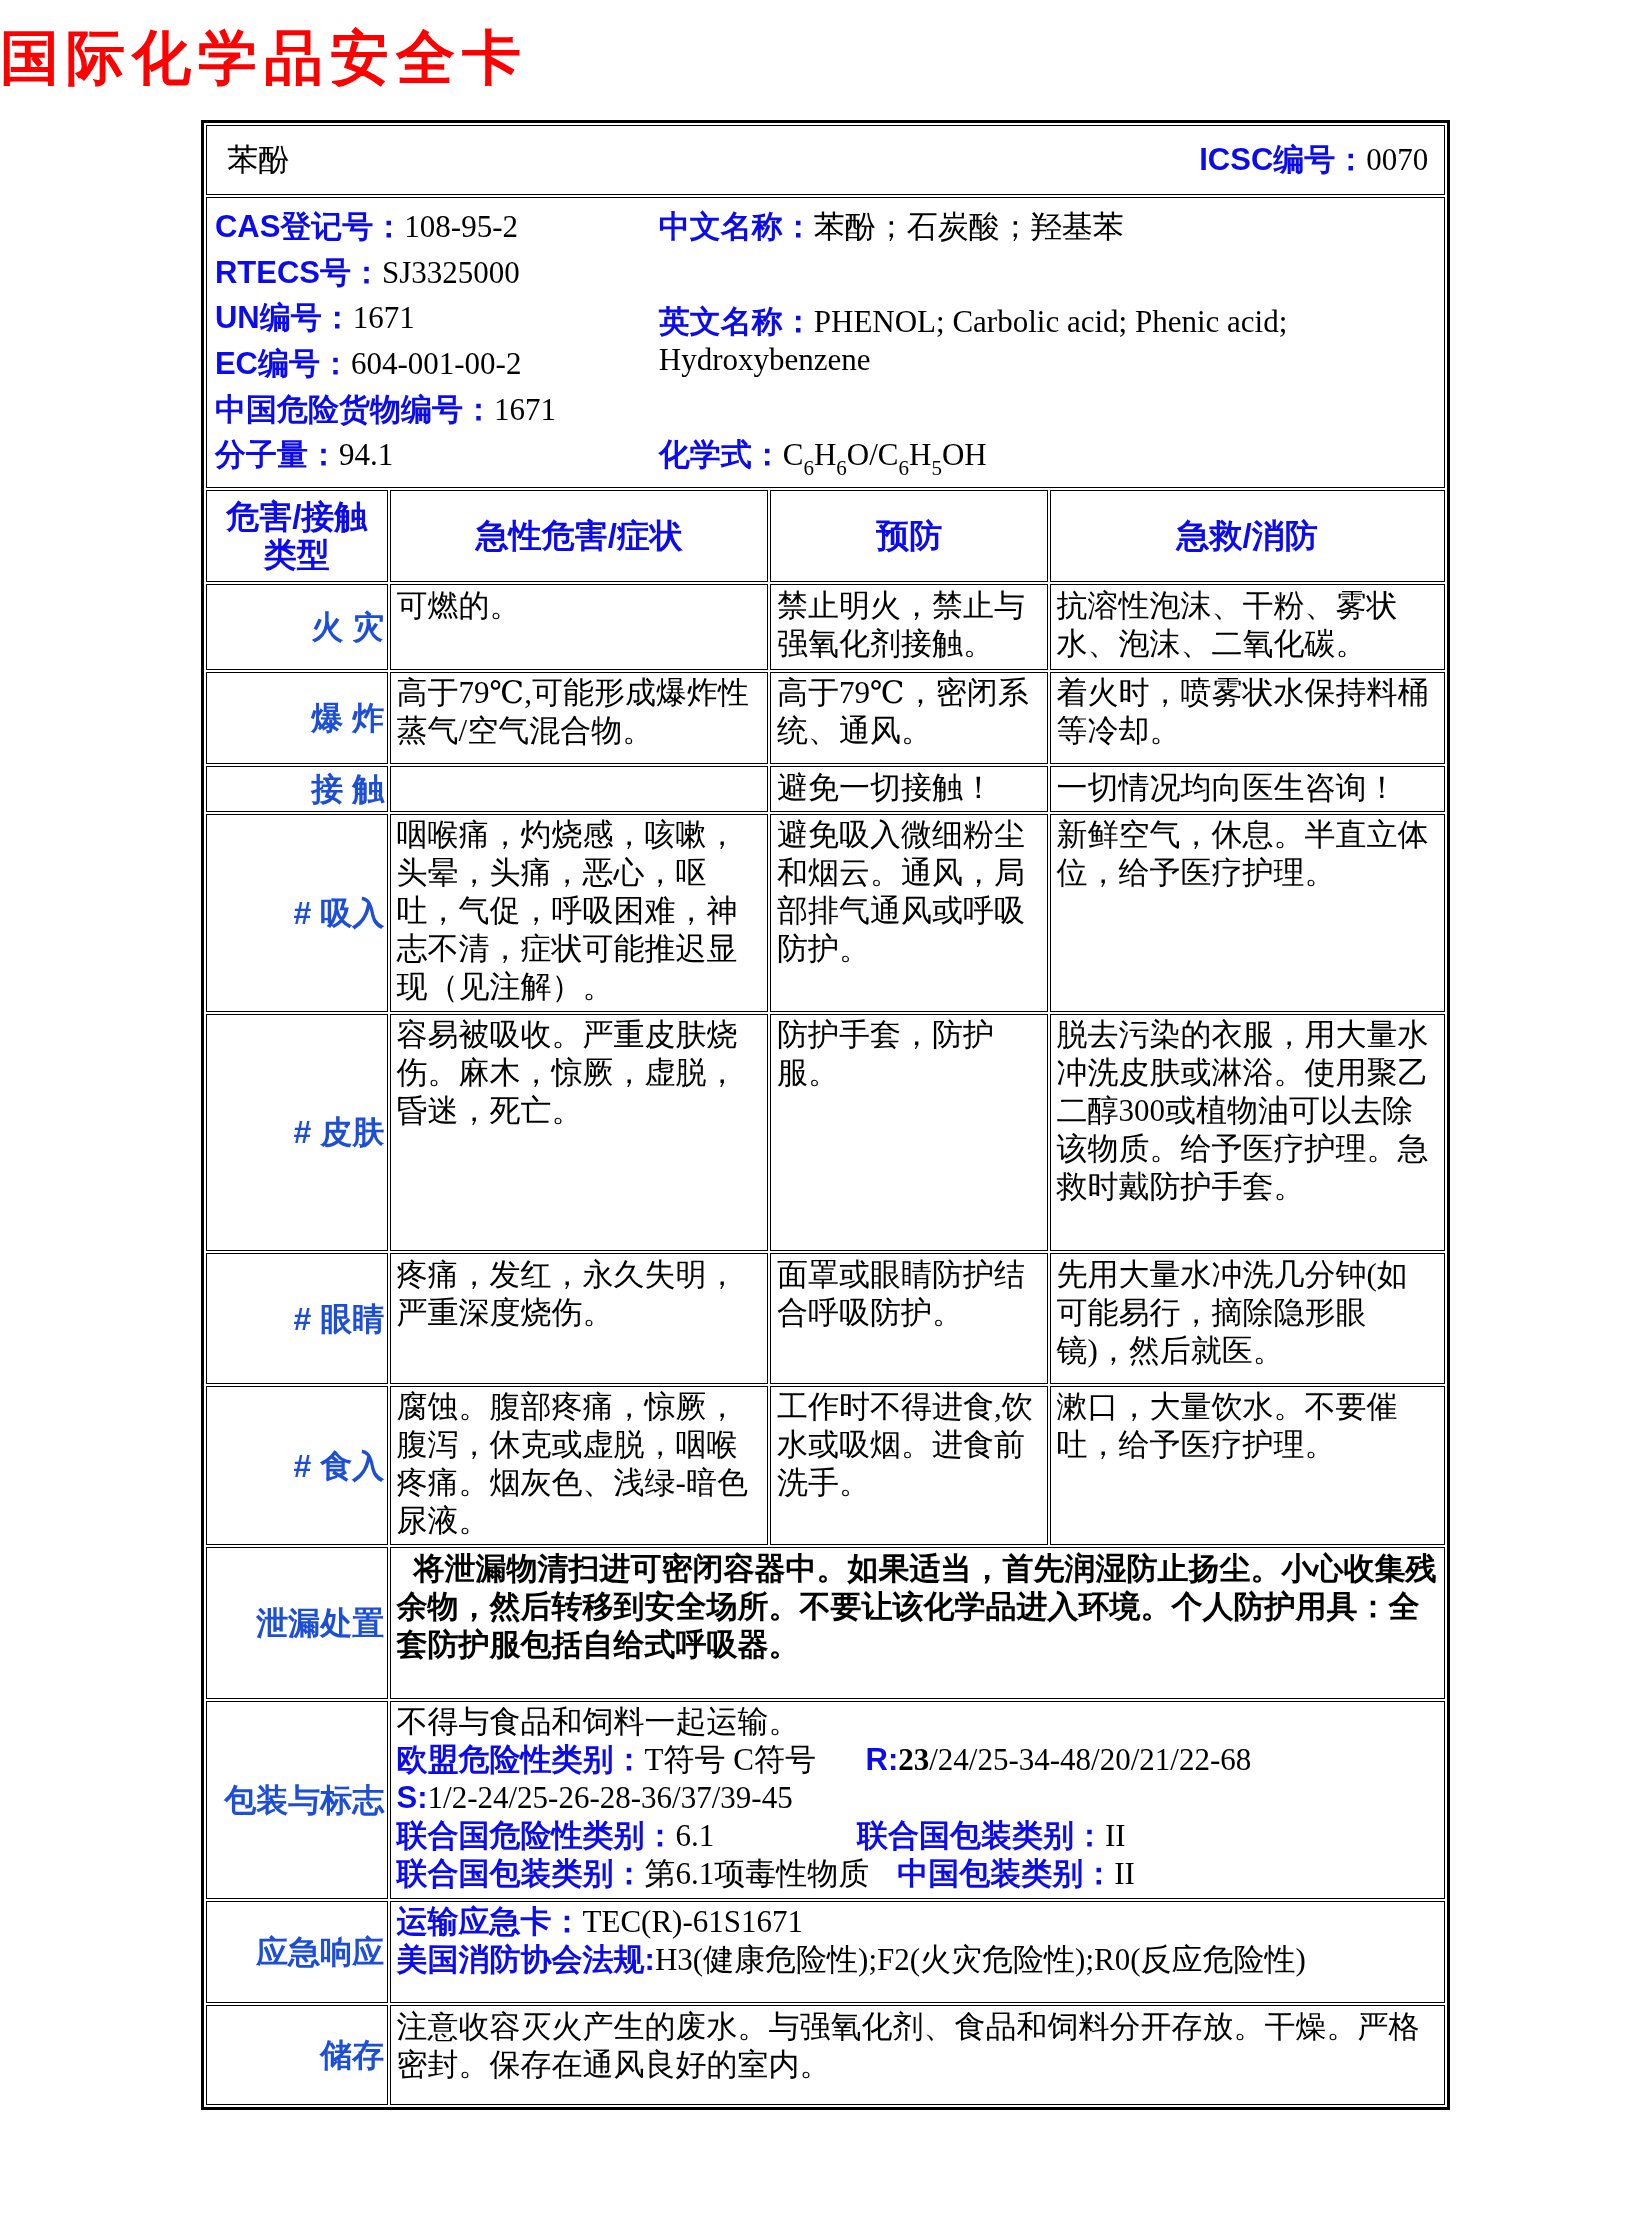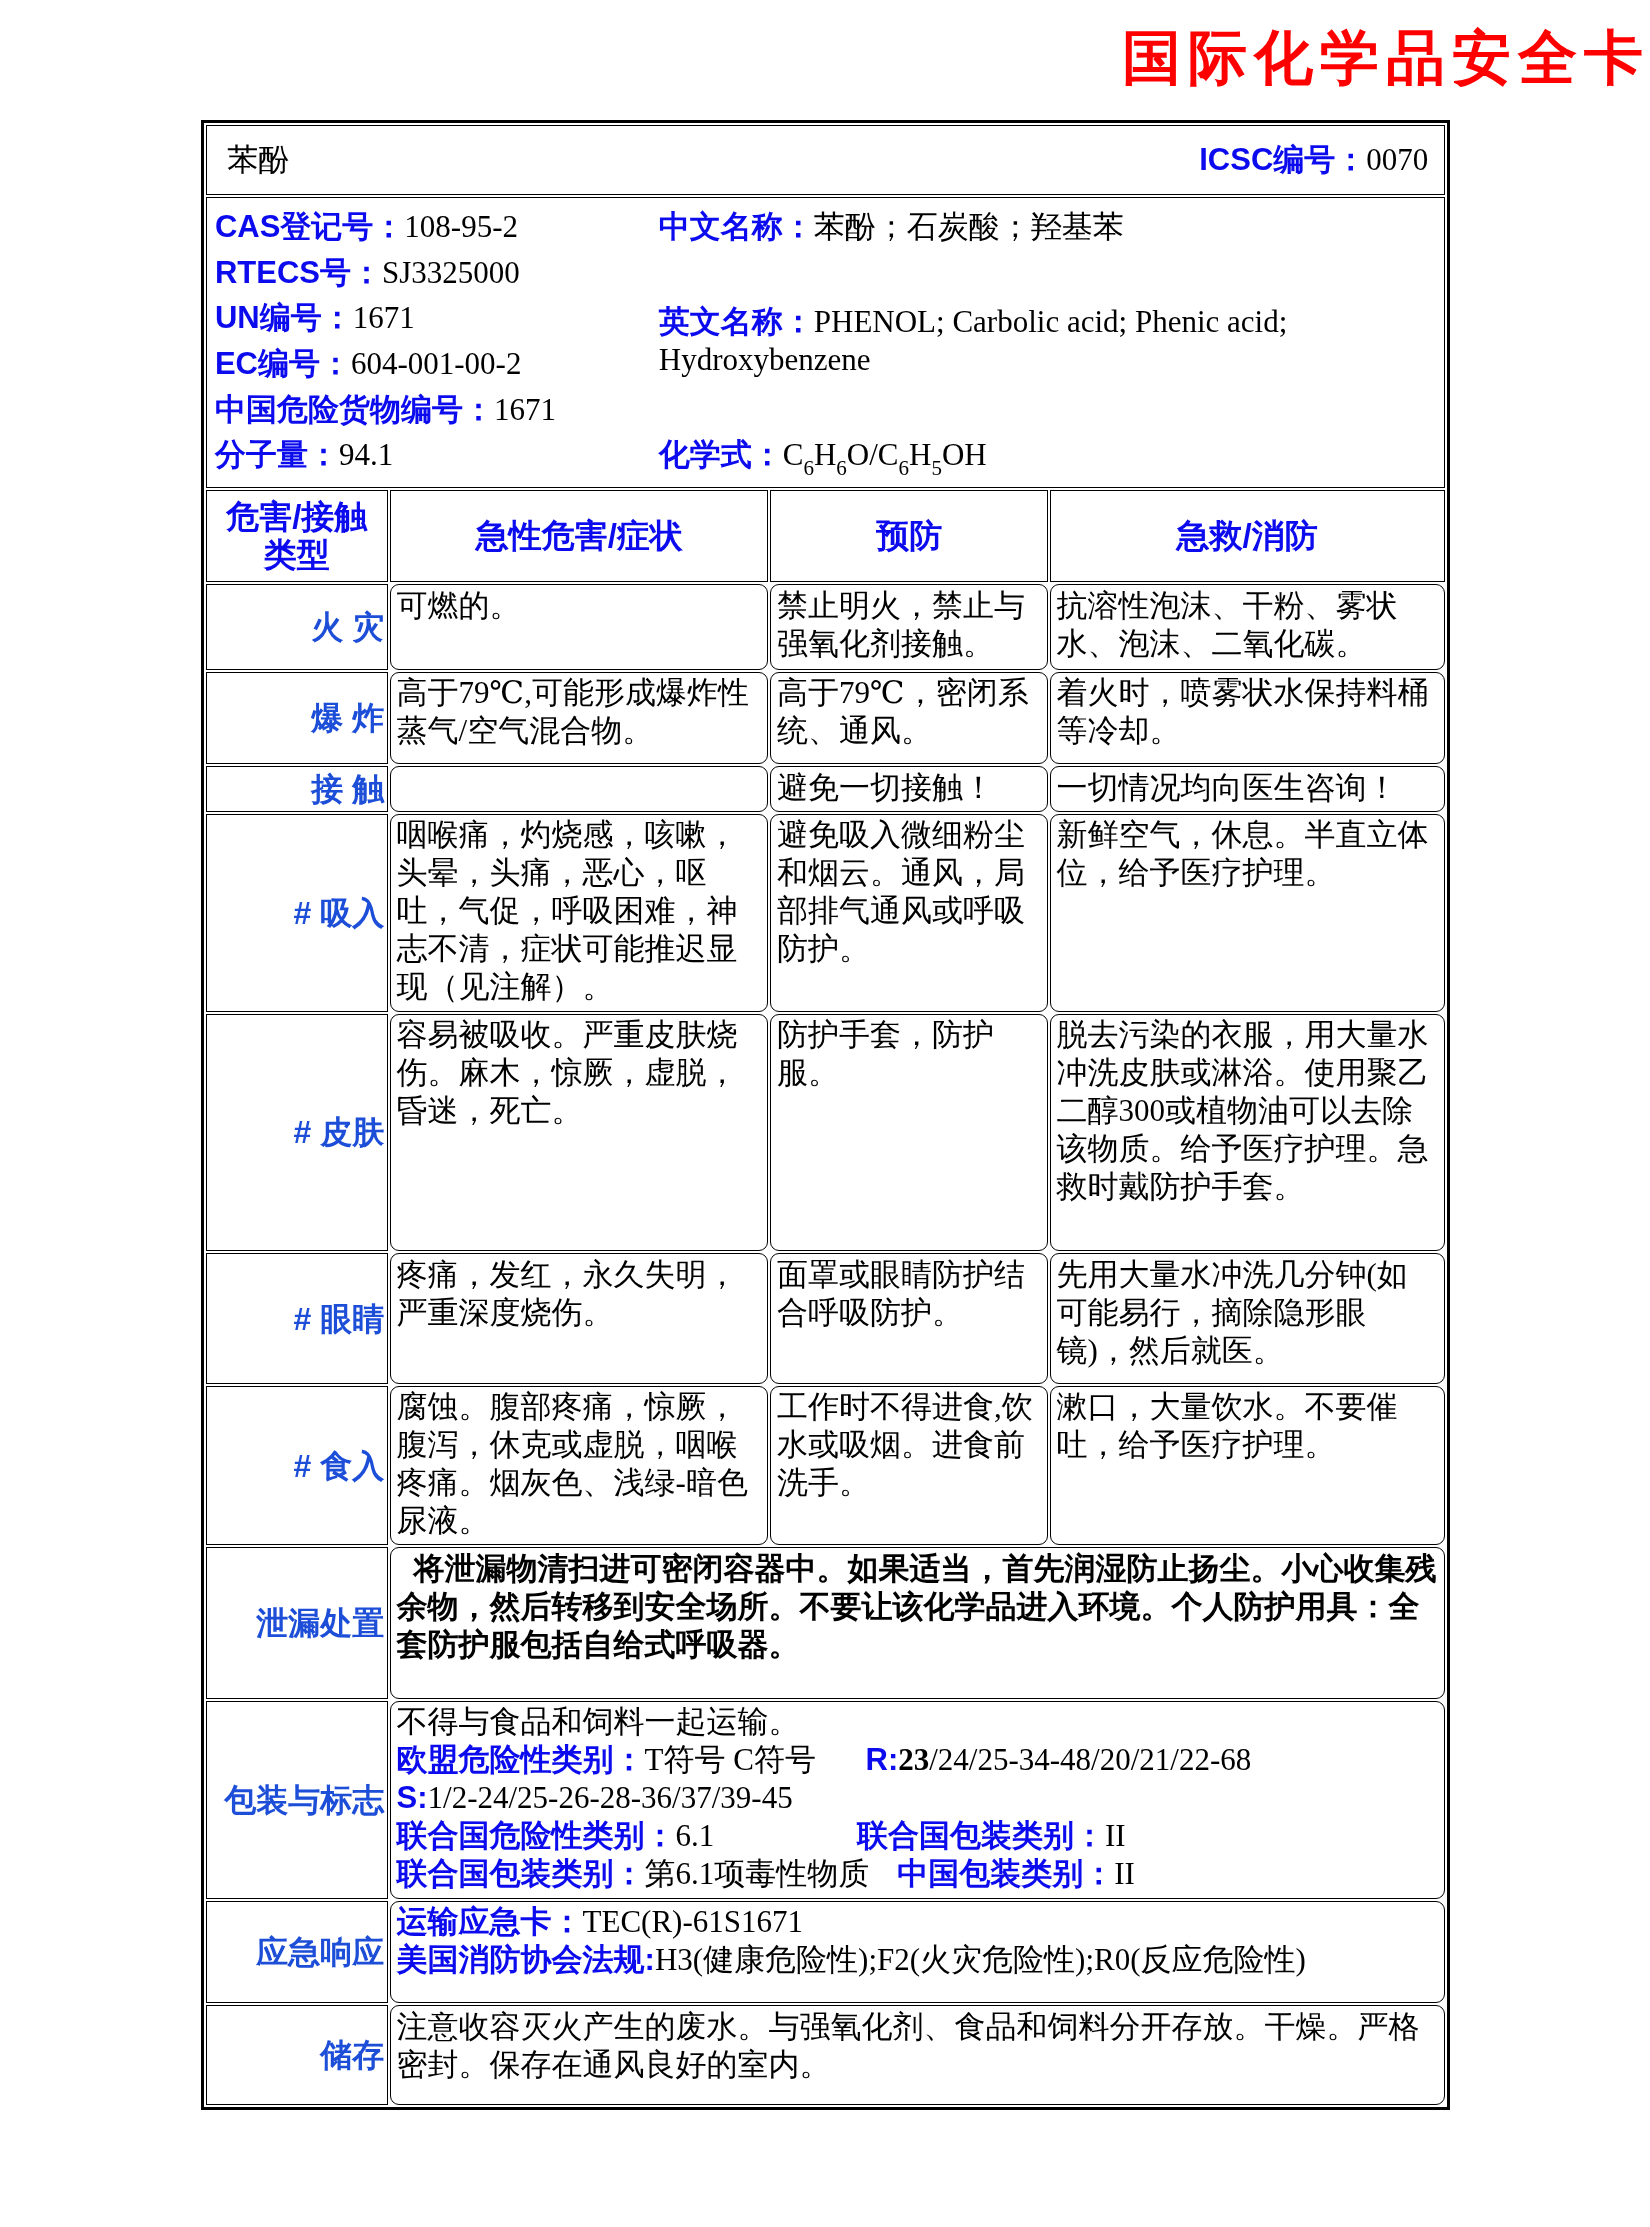"国际化学品安全卡" .title { text-align: right -> left }
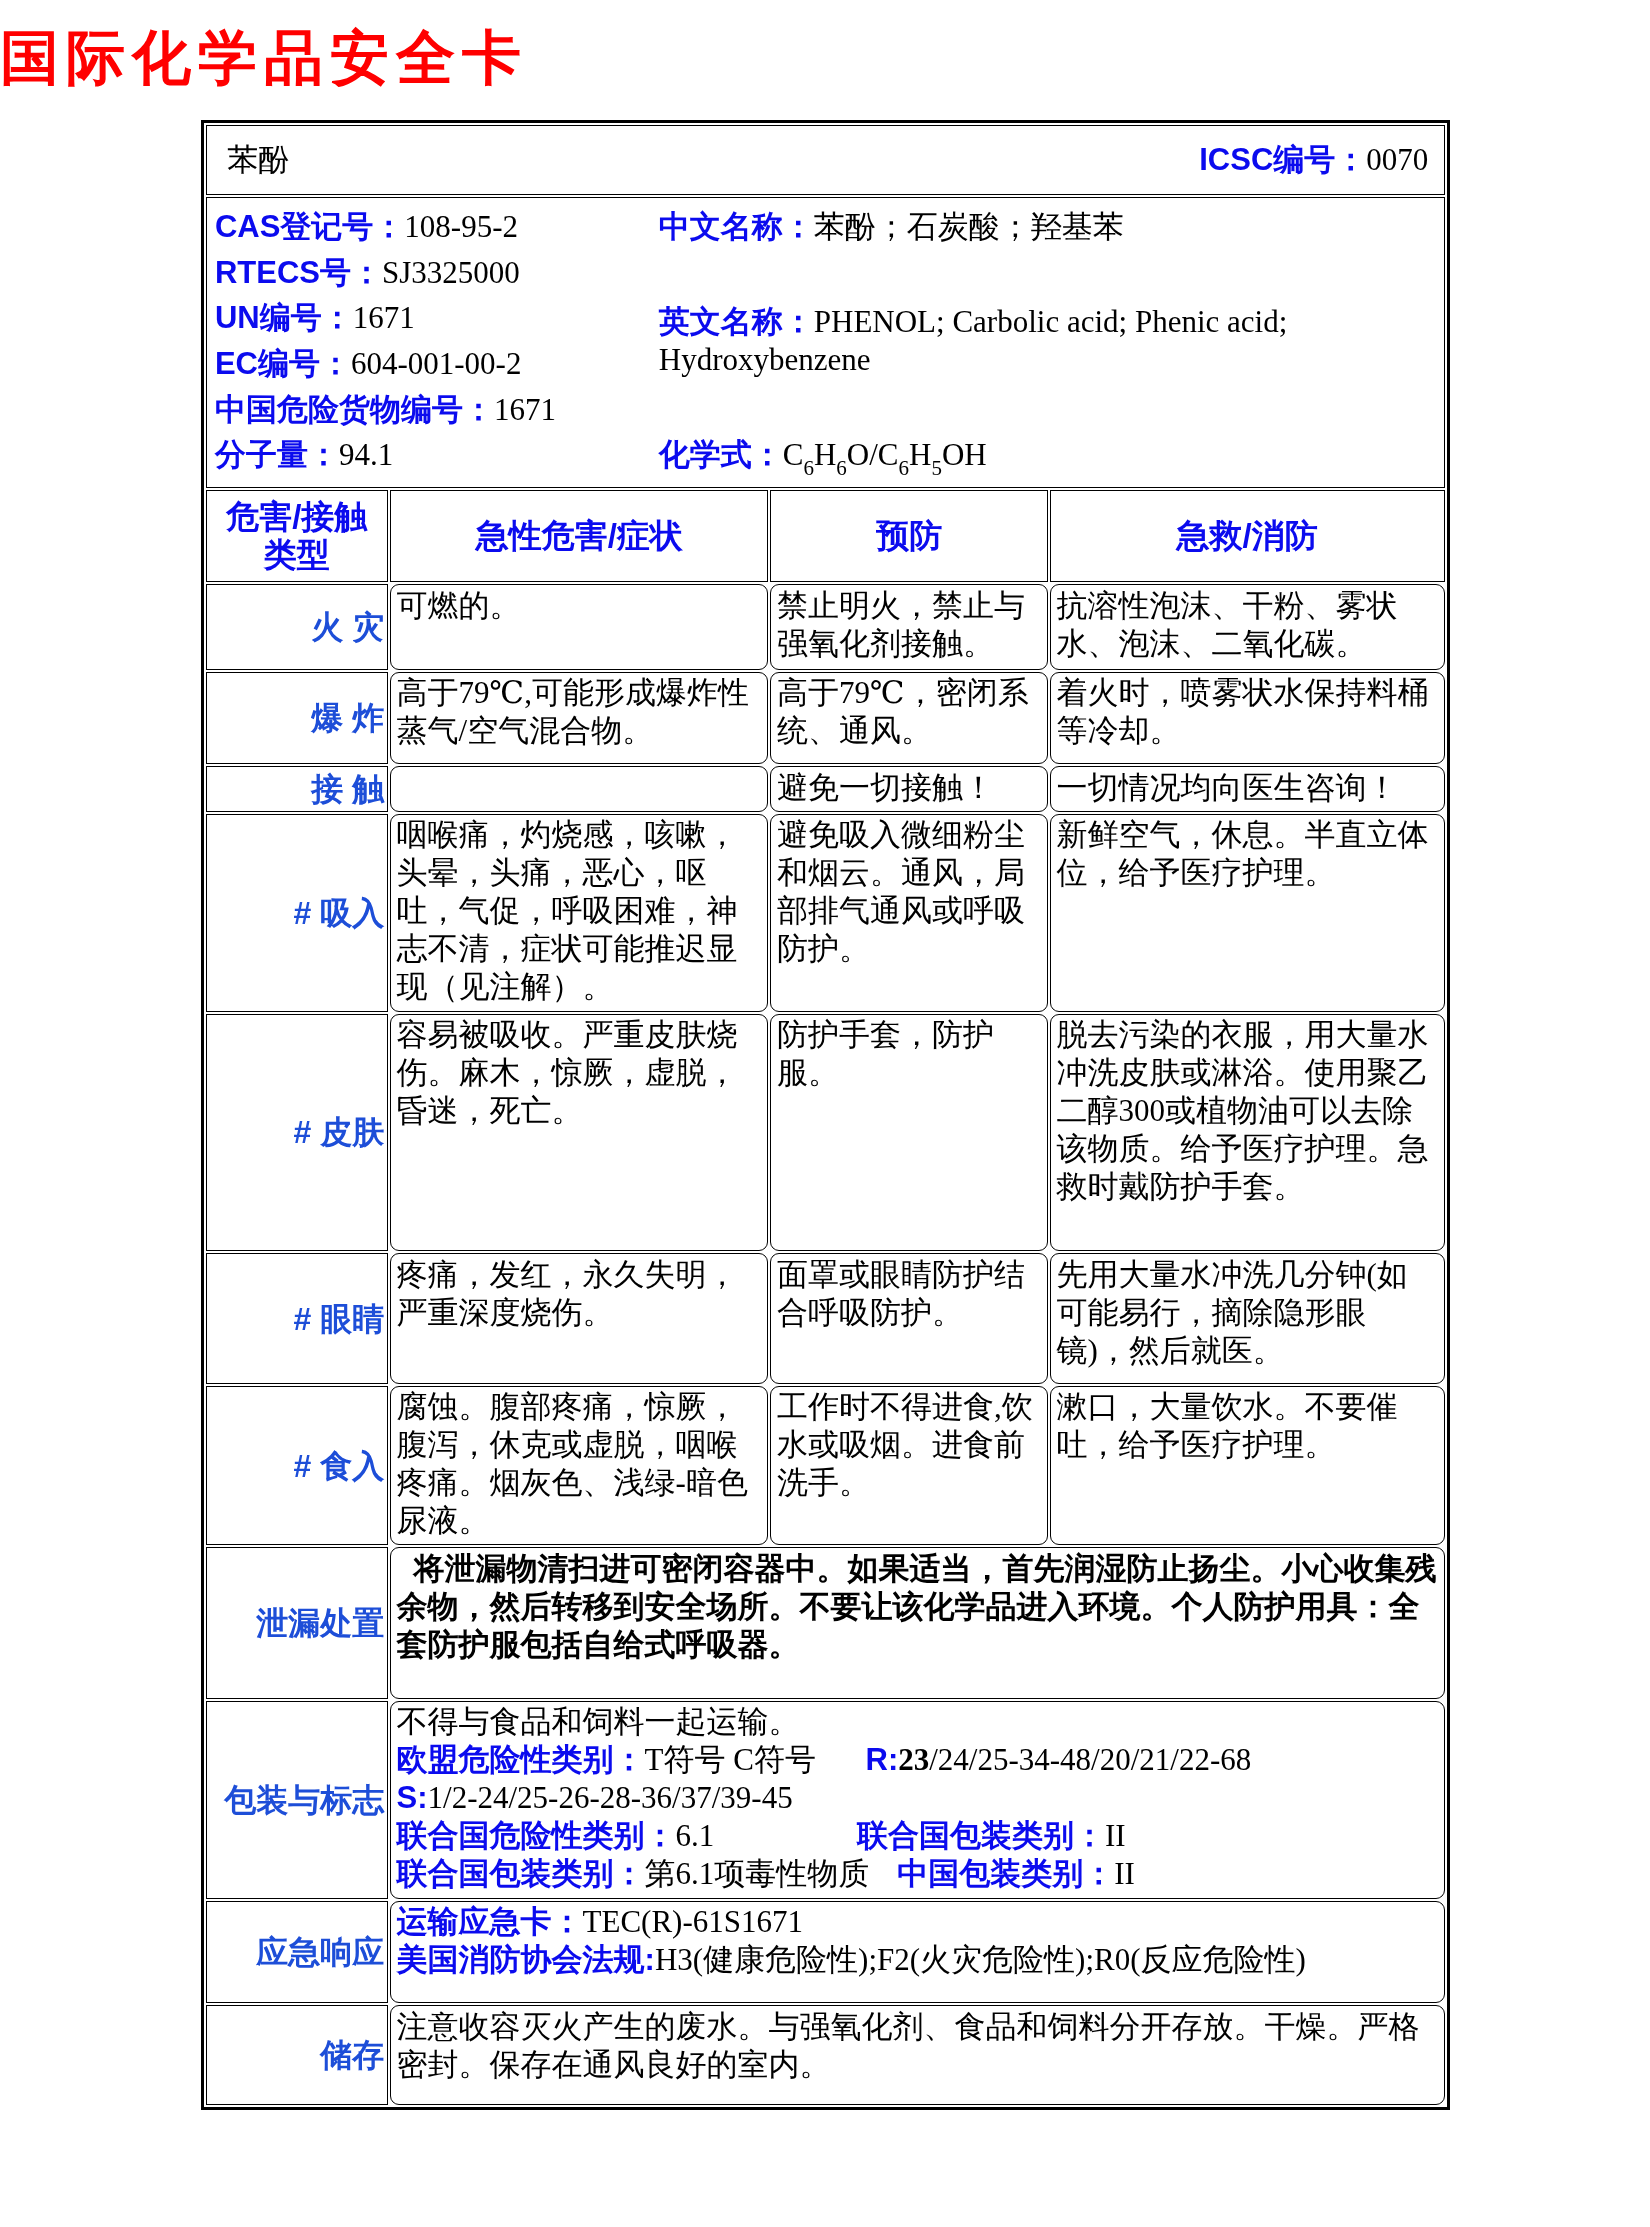"可燃的。" td.content { border-radius: 9px -> none }
